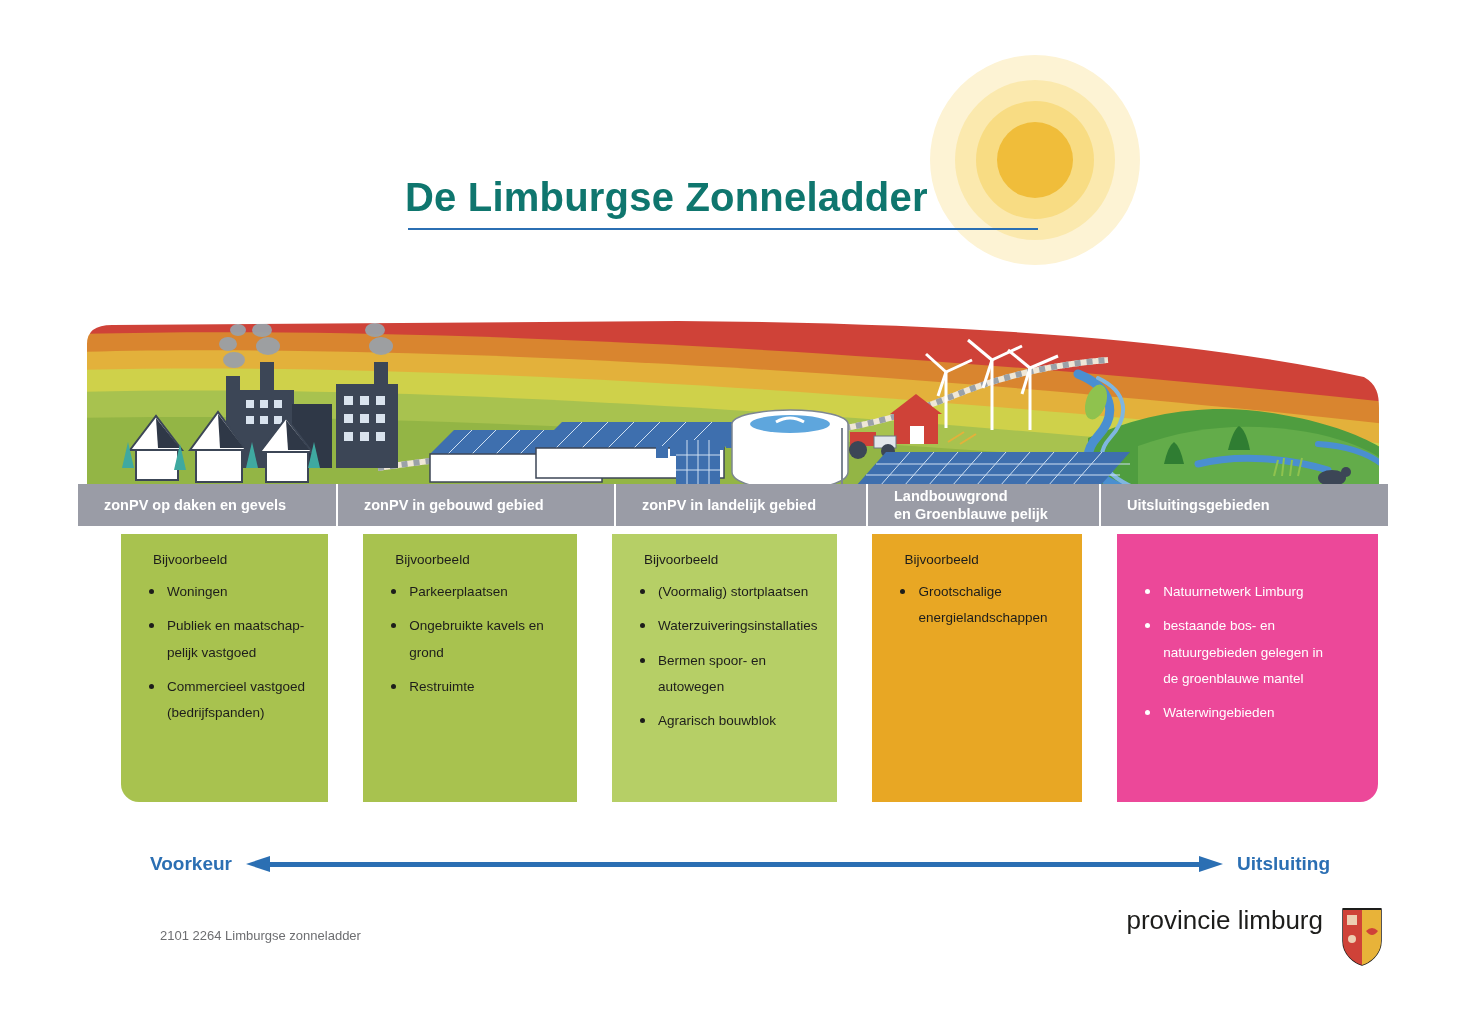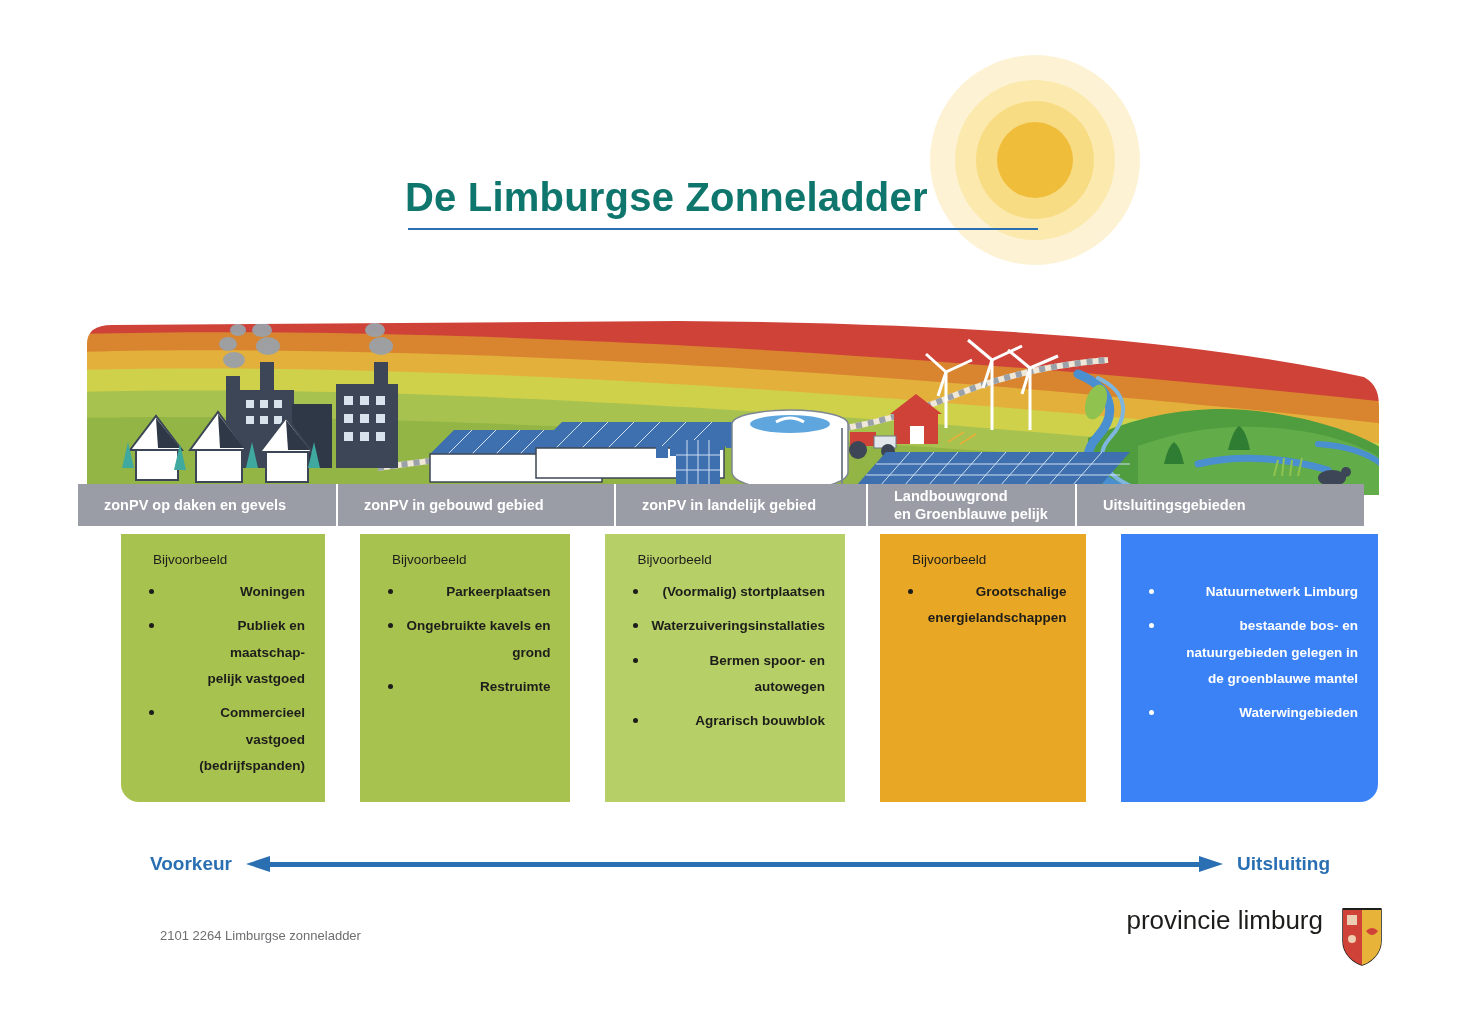"Landbouwgrond" div.band-cell { width: 209px -> 233px }
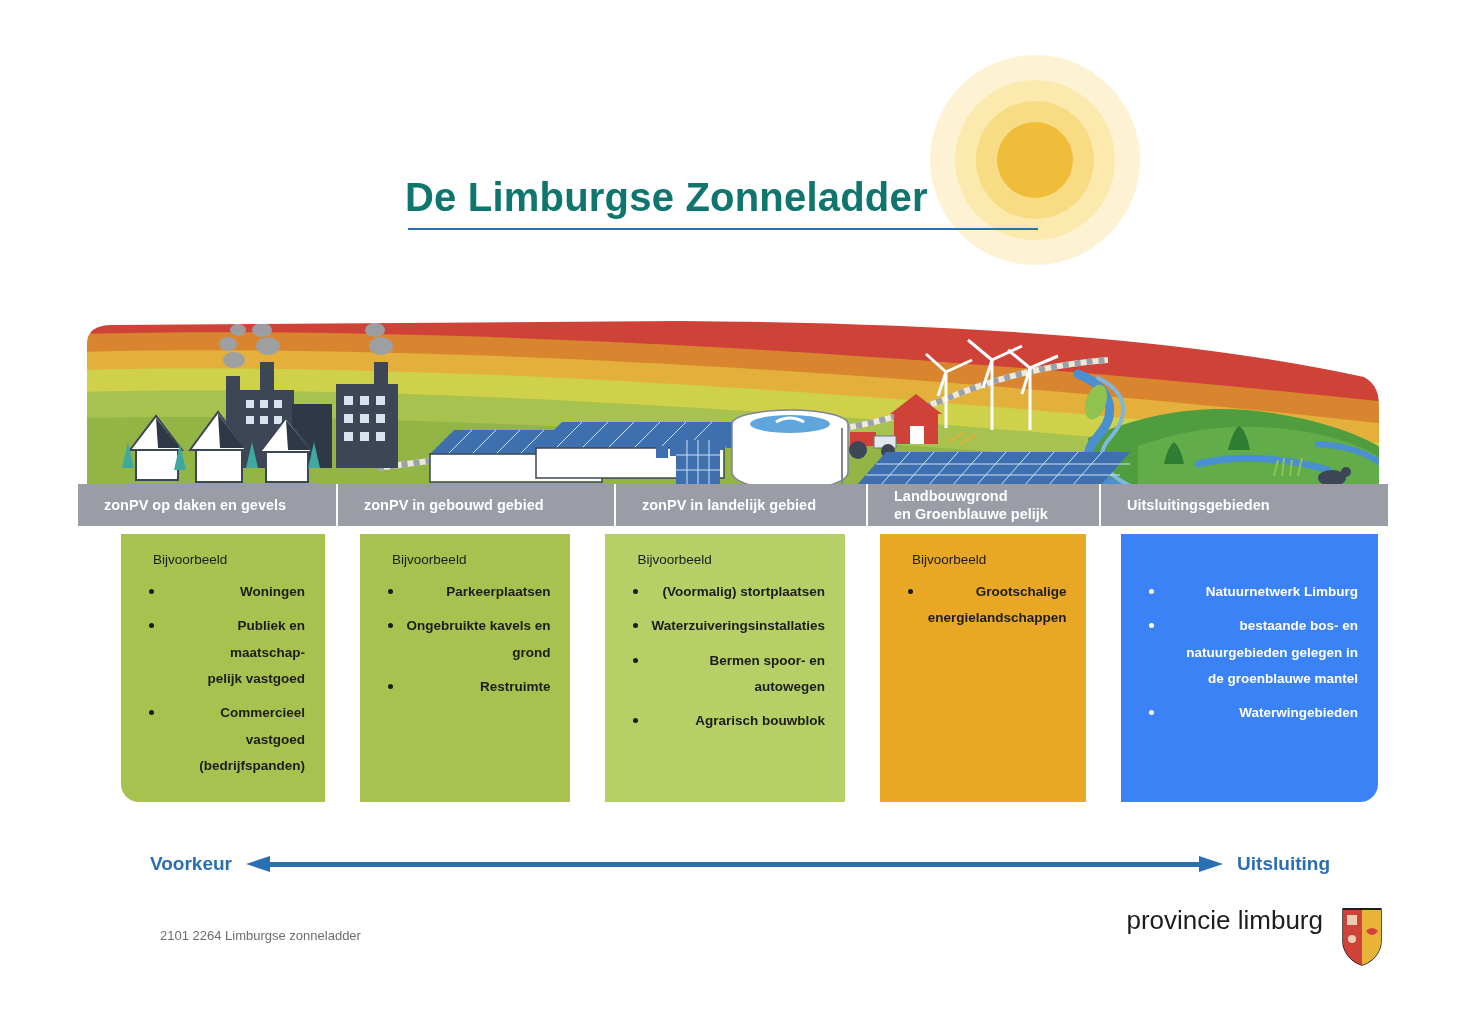"Woningen" ul.items li { font-weight: bold -> normal; text-align: right -> none }
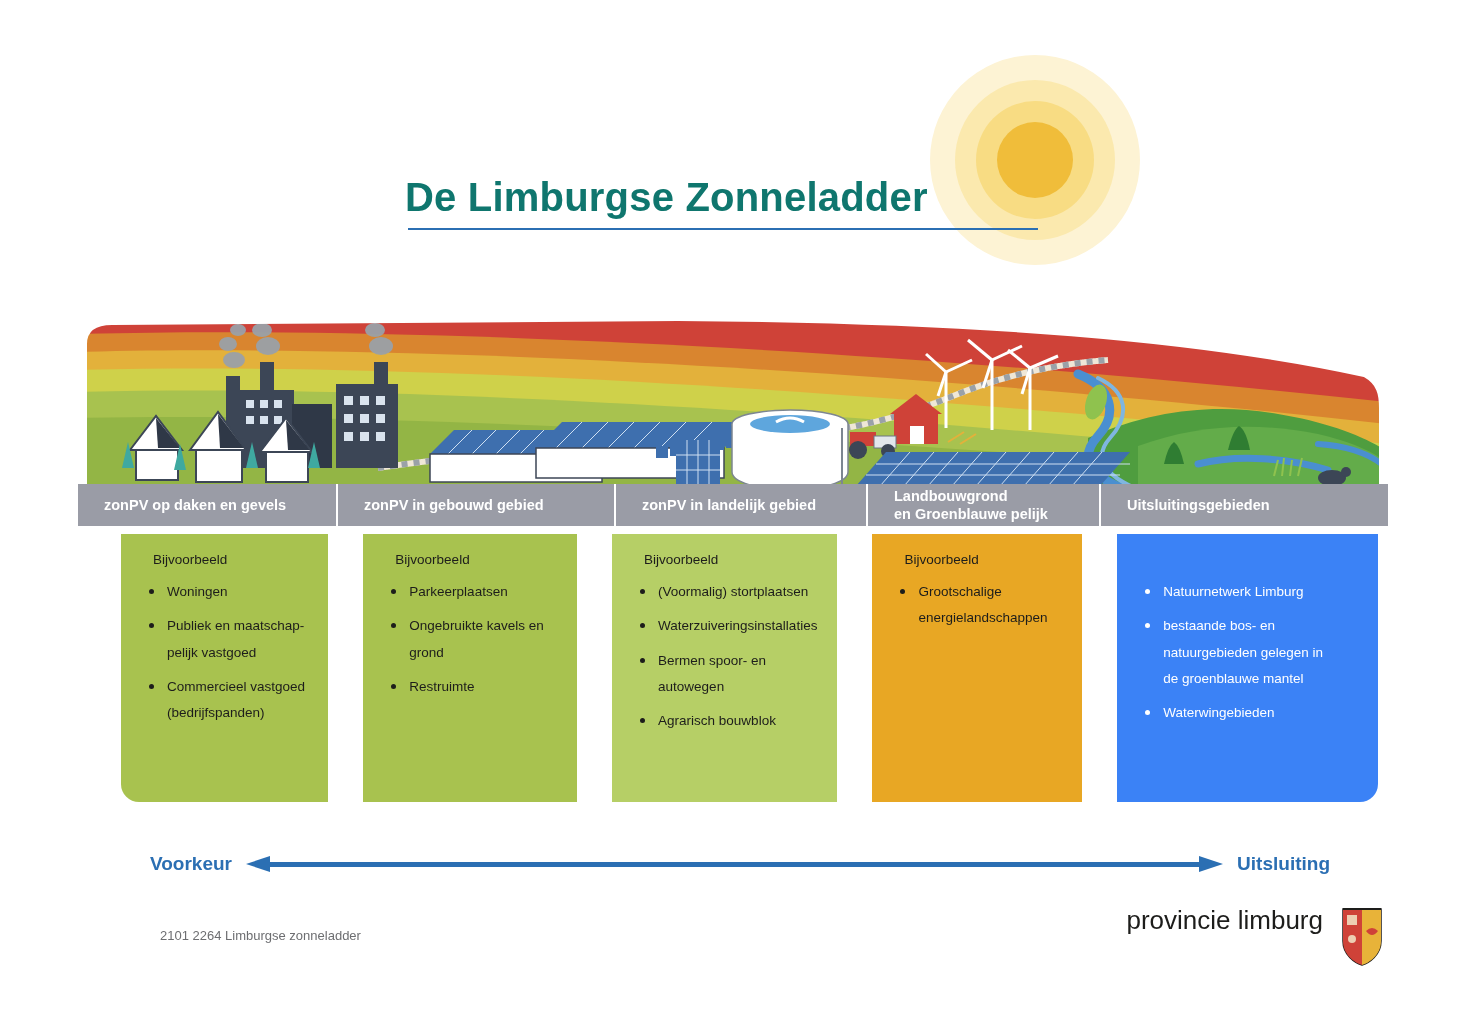"Natuurnetwerk Limburg" .col-5 { background: #3b82f6 -> #ec4899 }
